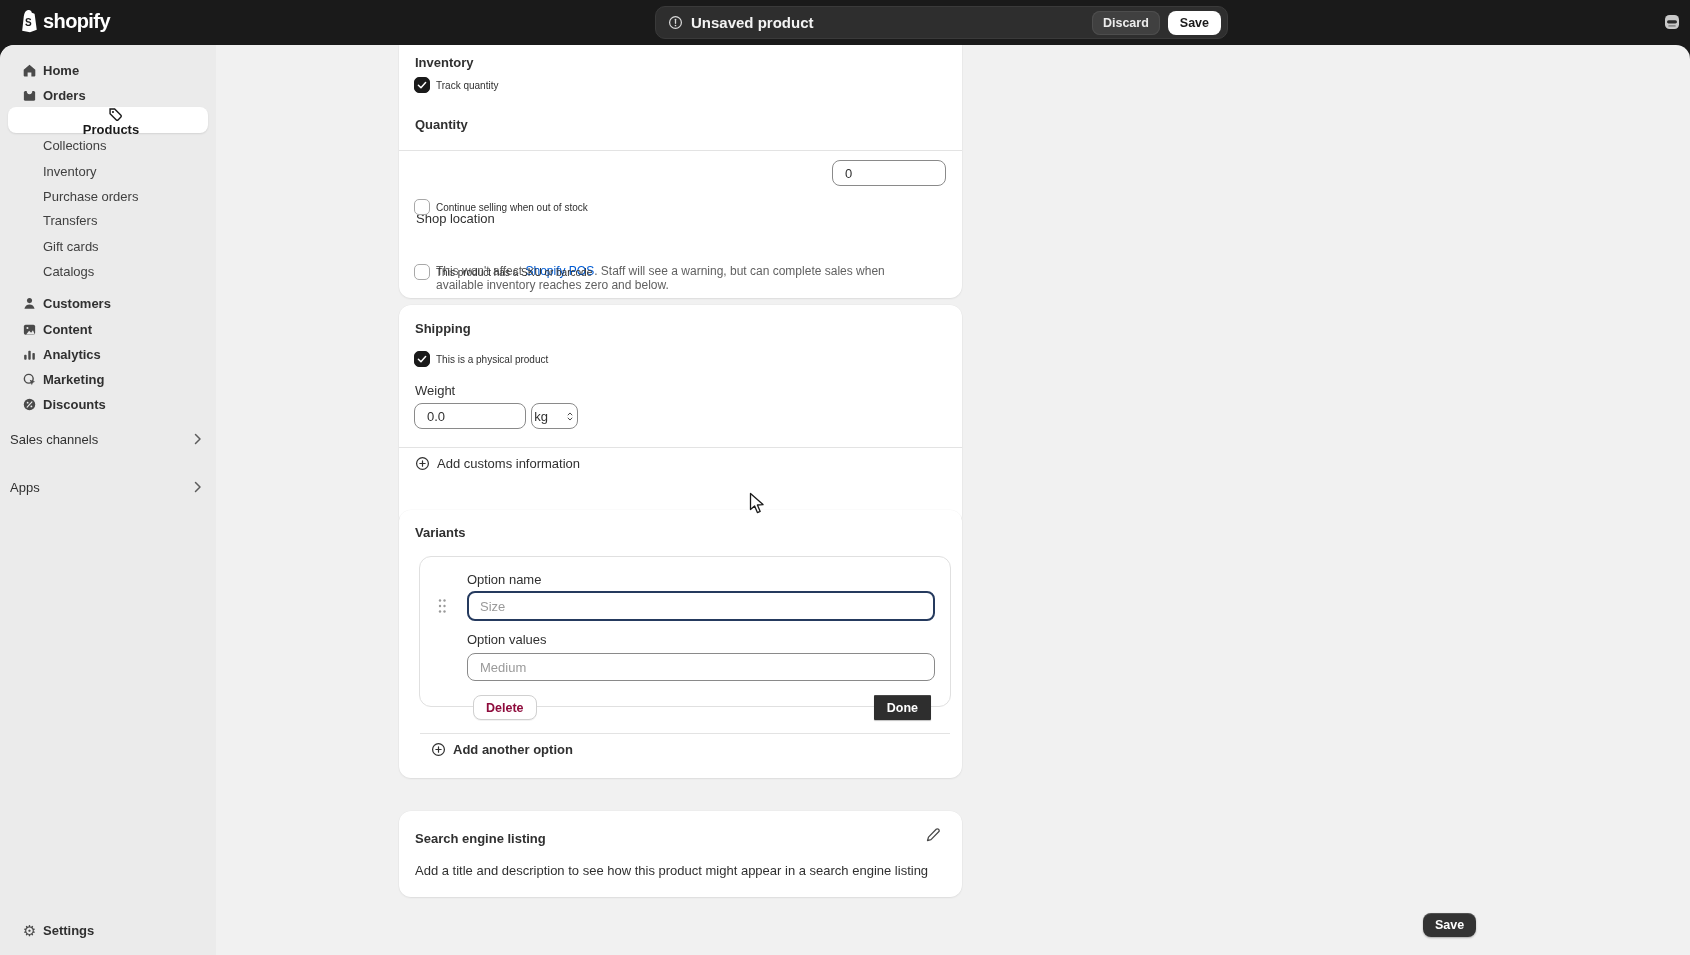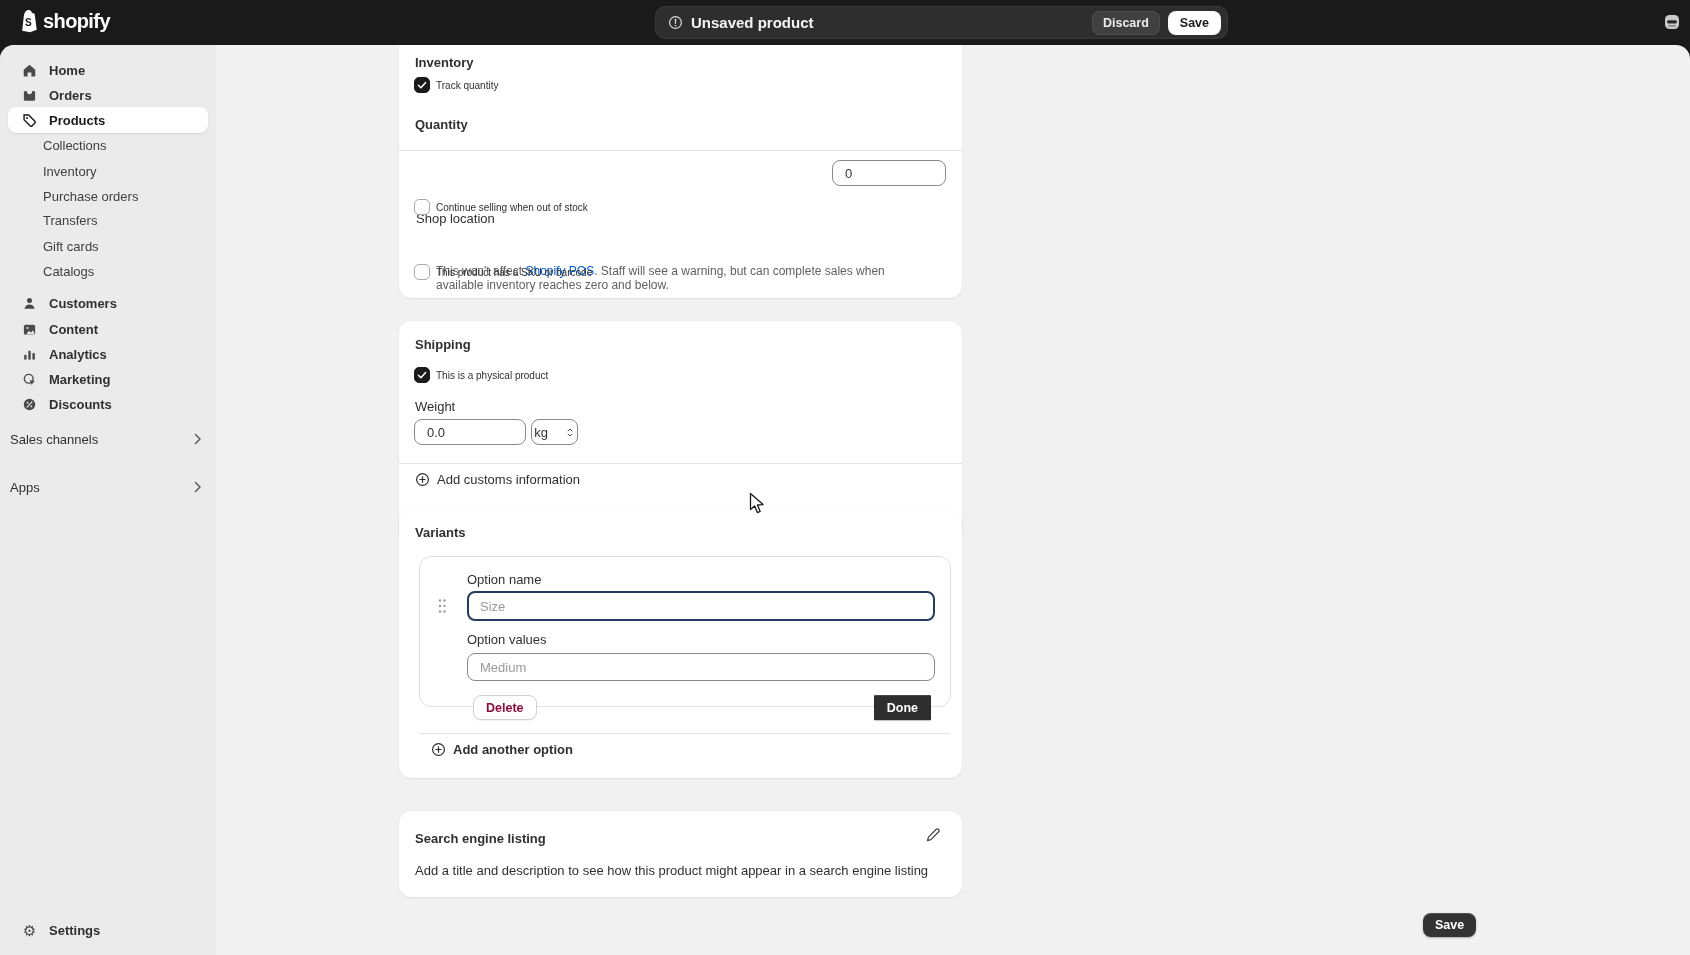"Home" .nav-row .nav-label { margin-left: 12px -> 6px }
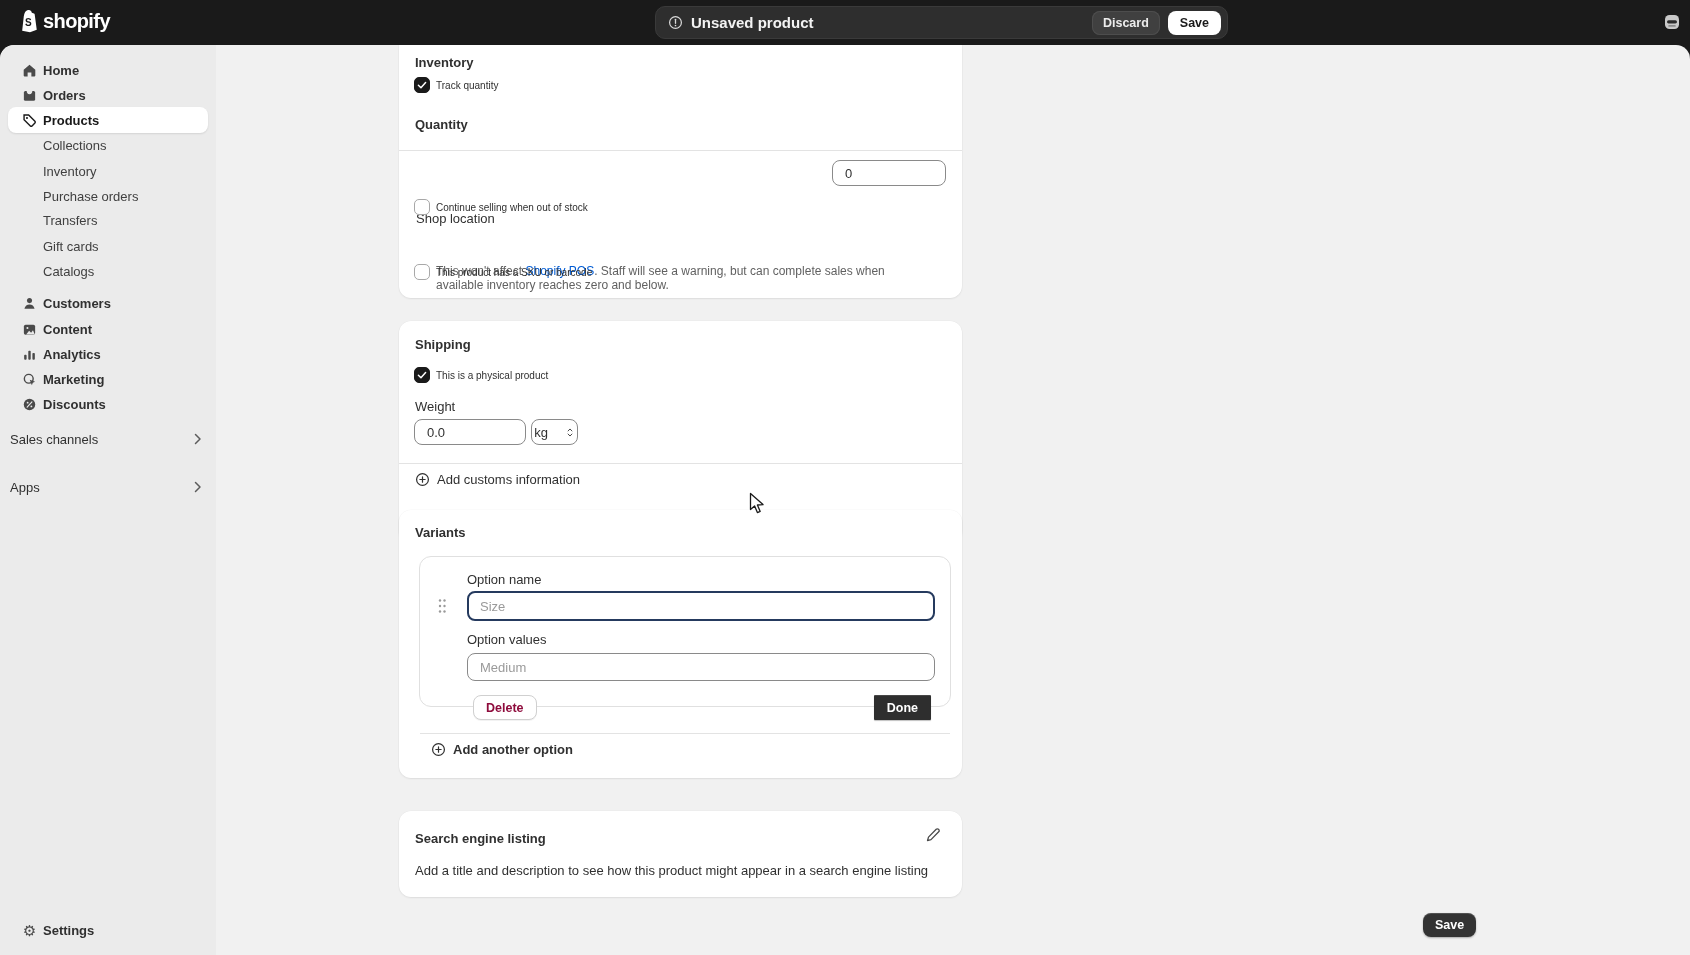"Products" .nav-row.selected { flex-direction: none -> column }
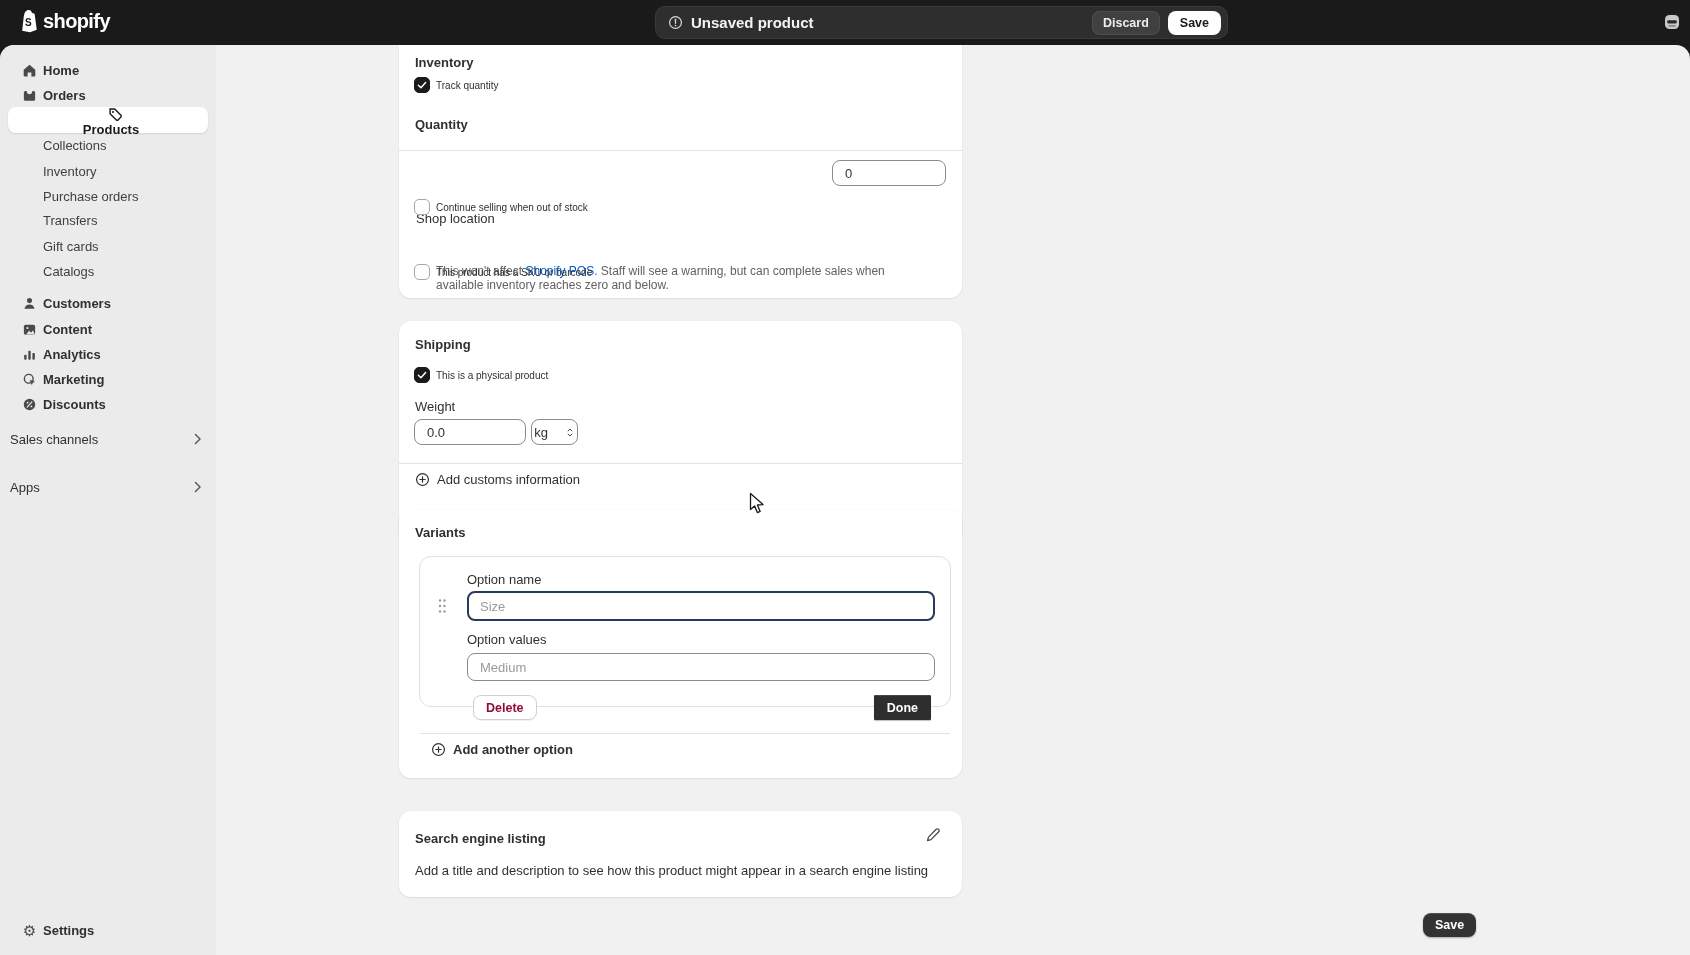"Shipping" section.card { top: 276px -> 260px }
